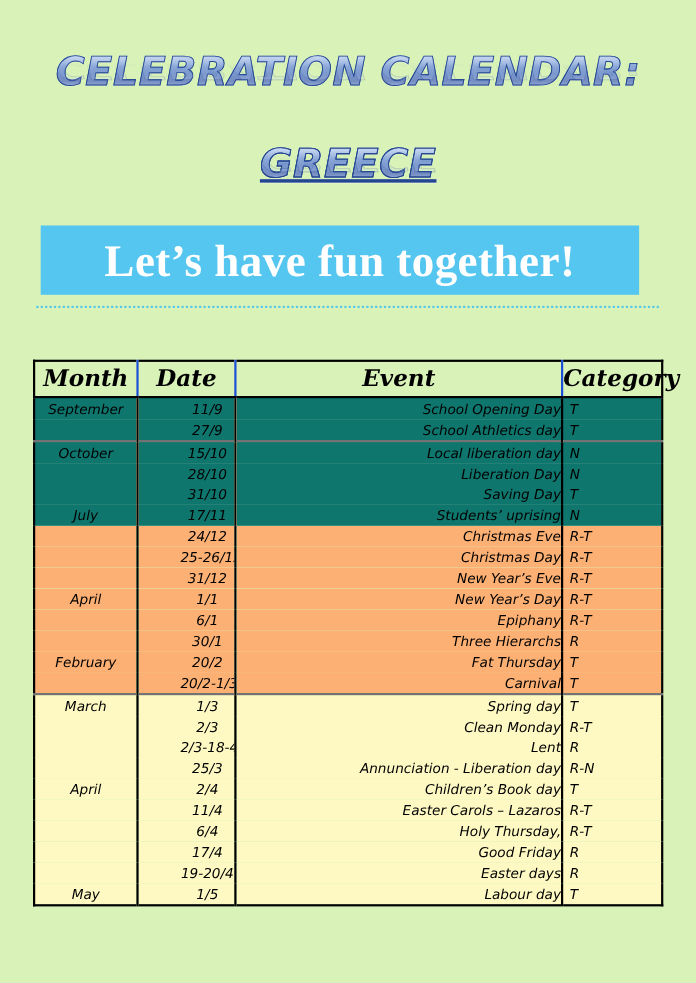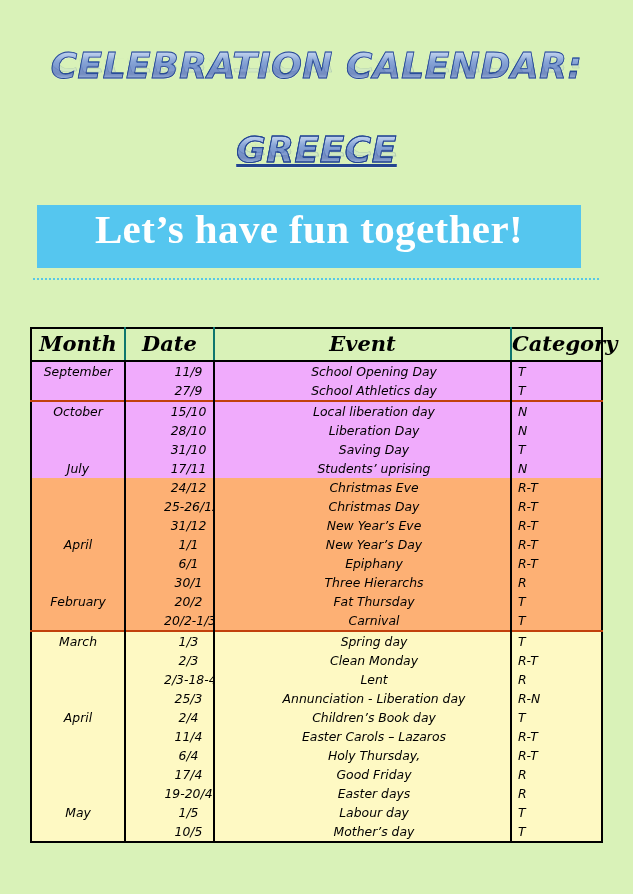"Let’s have fun together!" .banner { align-items: none -> center }
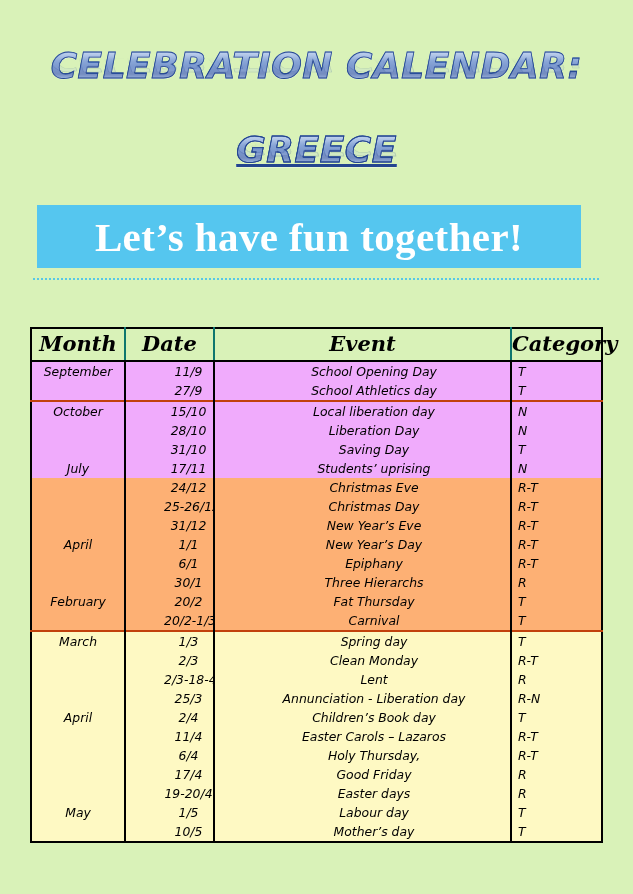"Month" .cal-table th { border-right: 2px solid #0f766e -> 2px solid #1d4ed8 }
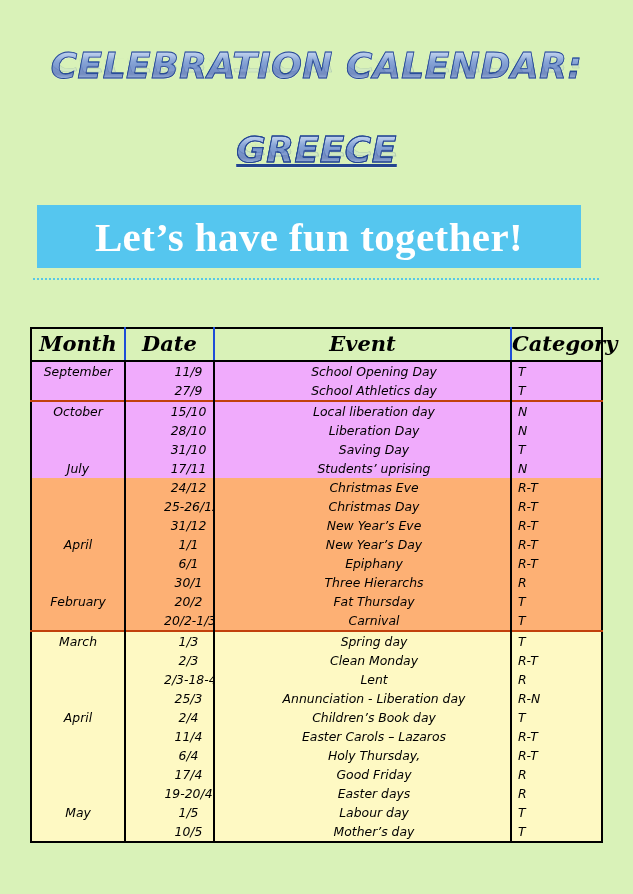"September" .bg-salmon td { background: #f0abfc -> #0f766e }
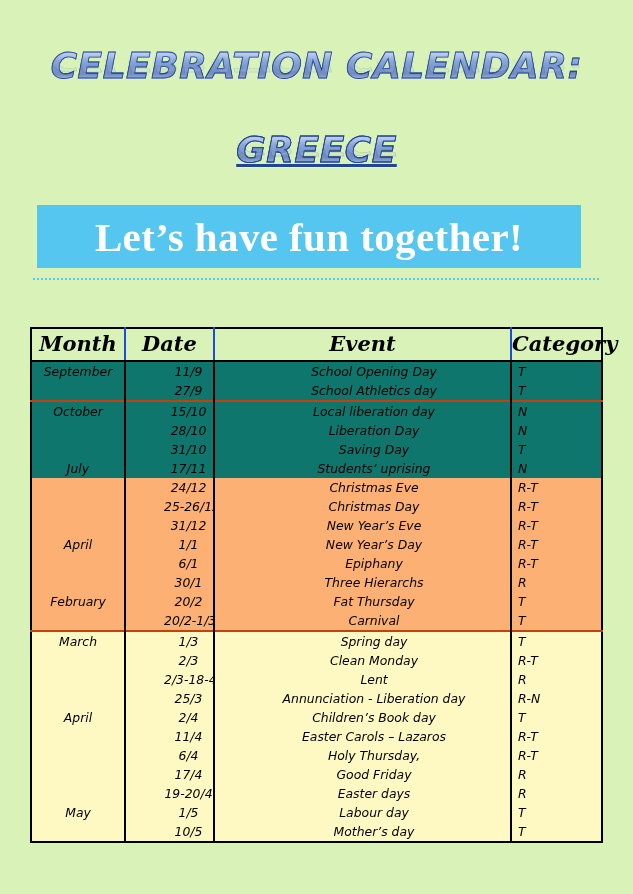"School Opening Day" td.event { text-align: center -> right }
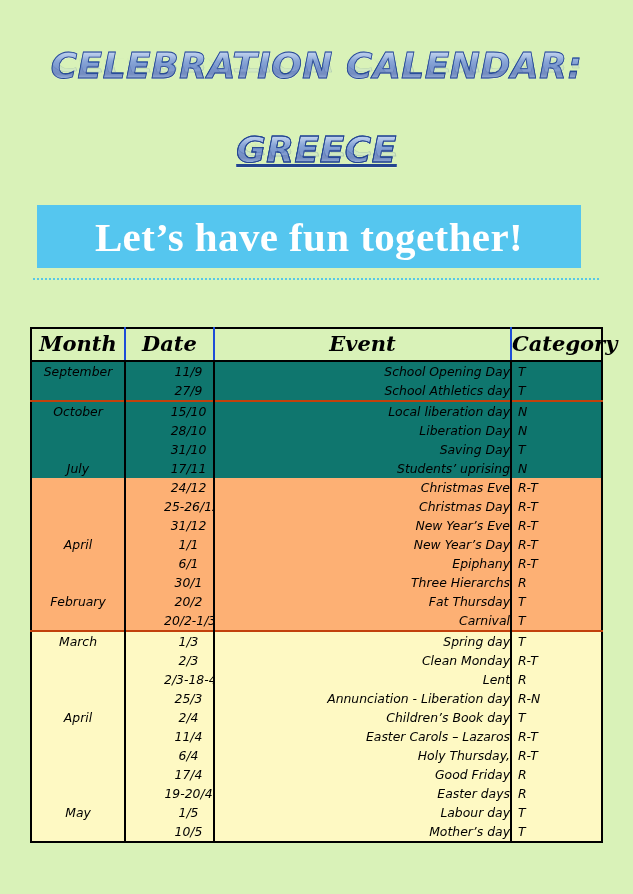"October" tr.band-sep td { border-top: 2px solid #c2410c -> 2px solid #737373 }
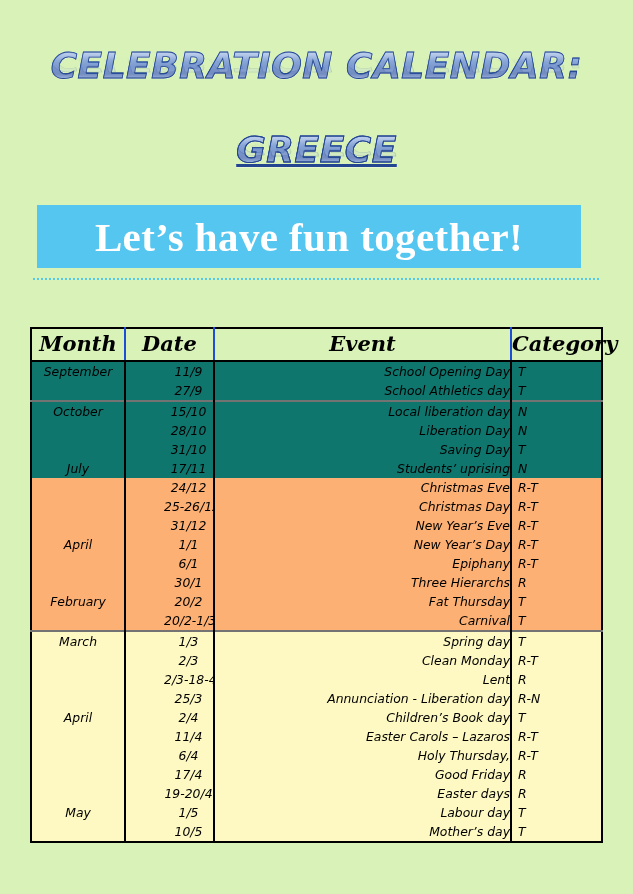"10/5" tr.bg-green { html: <tr> <td></td> <td>10/5</td> <td>Mother’s day</td> <td>T</td> </tr> -> none }
